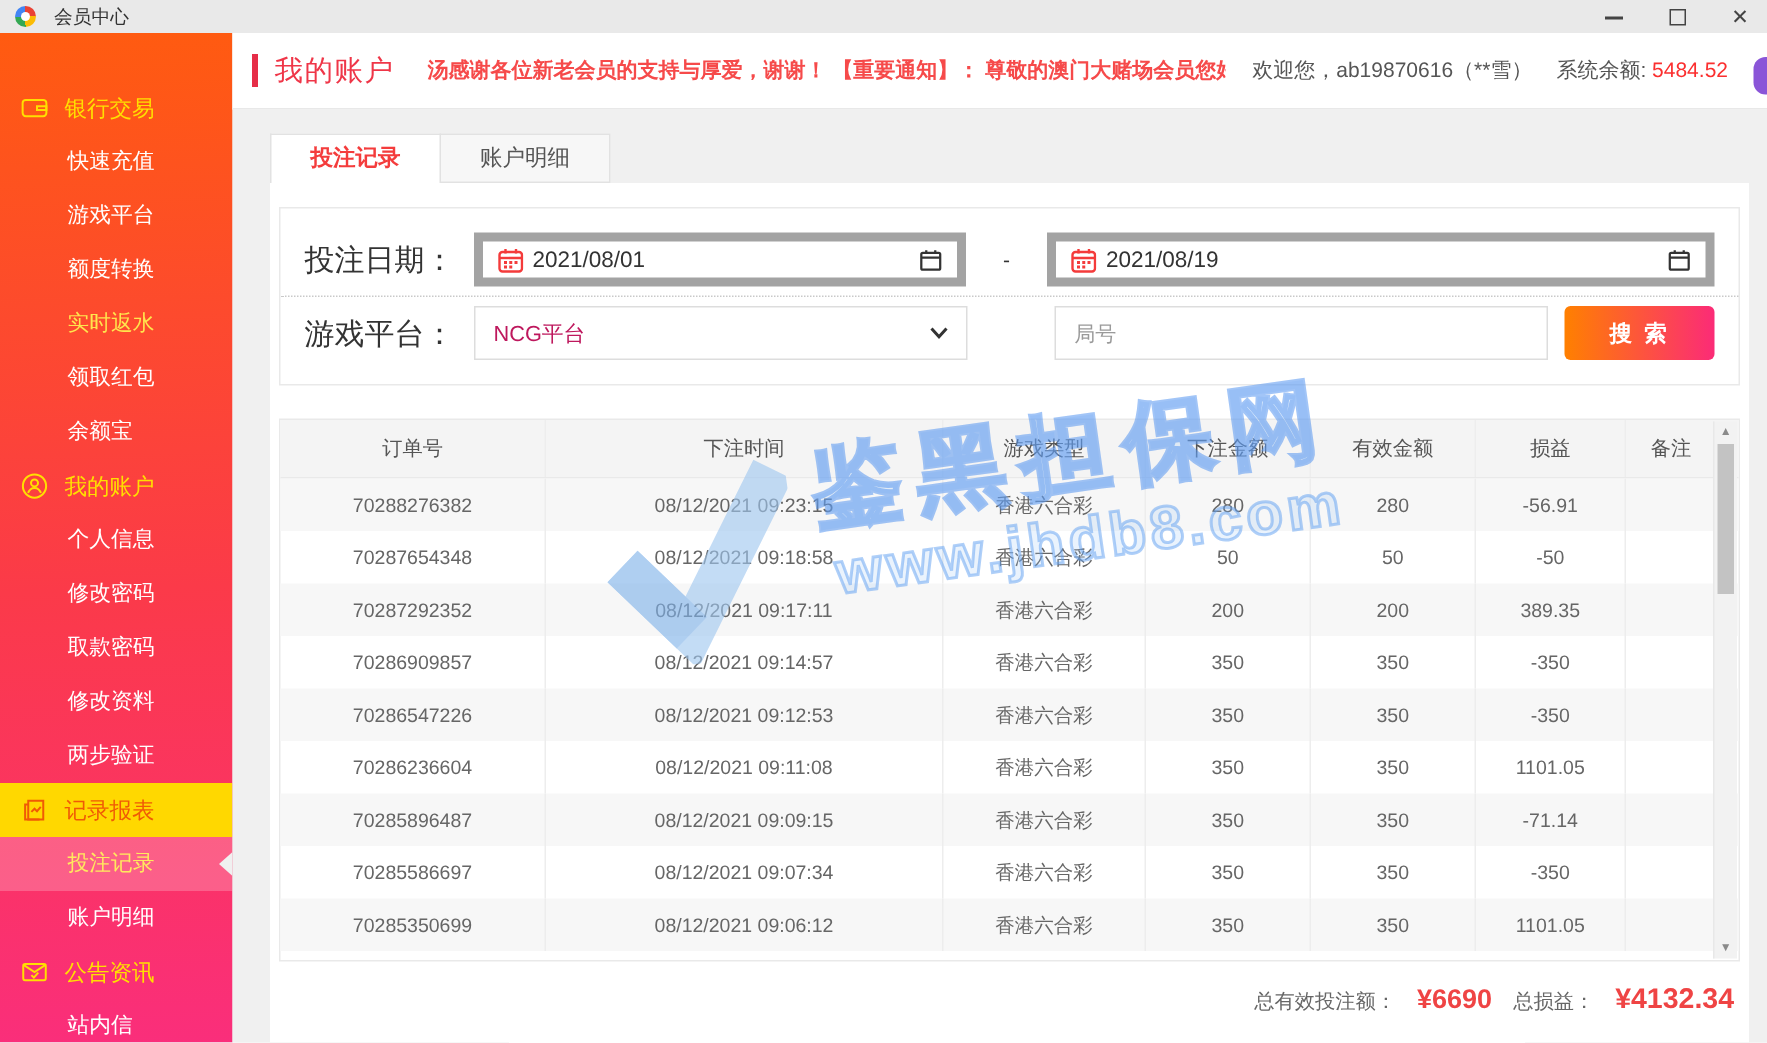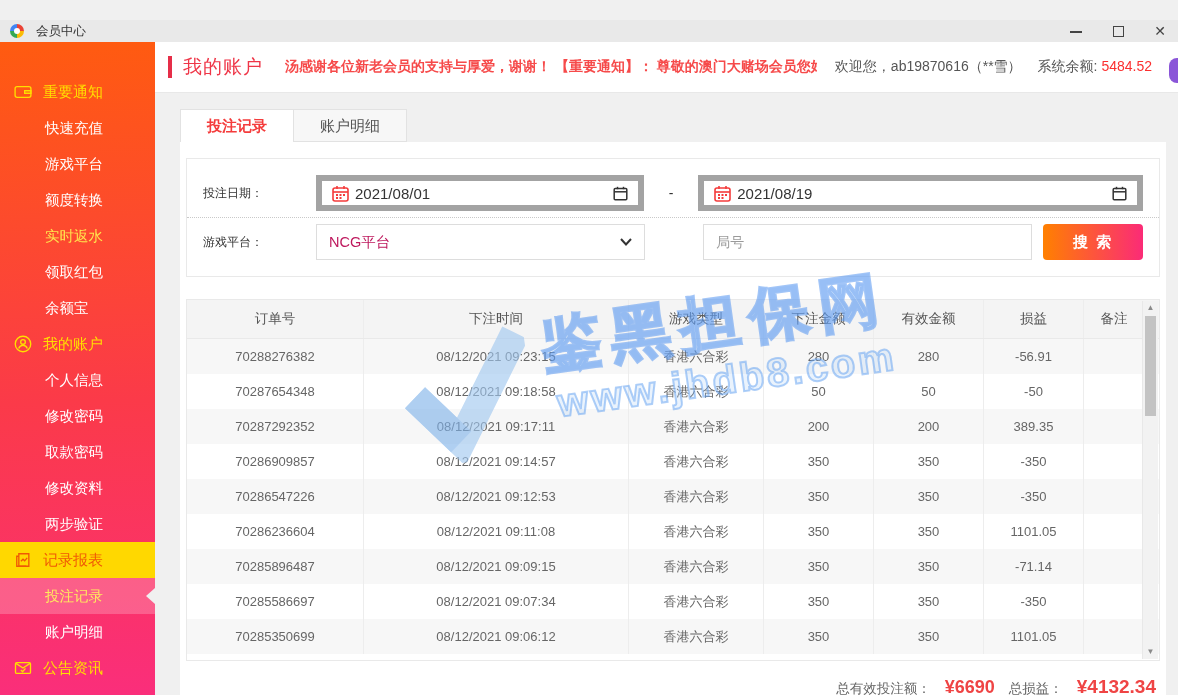"会员中心" .titlebar { margin-top: 20px -> none }
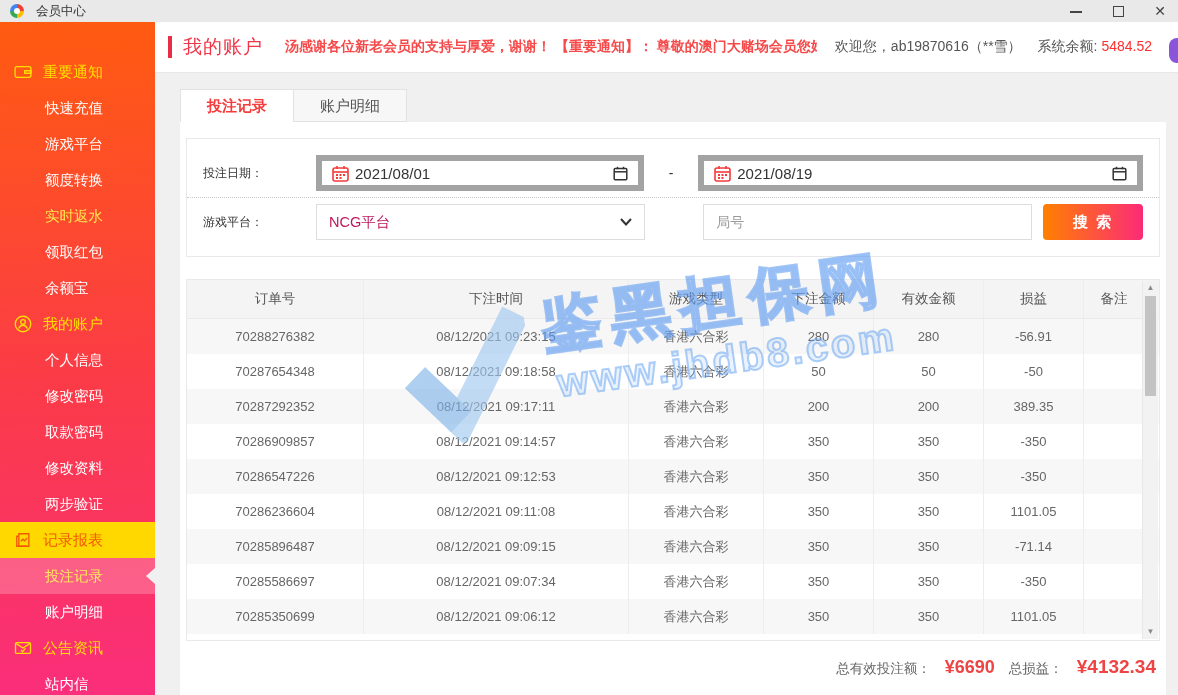"重要通知" span { text: 重要通知 -> 银行交易 }
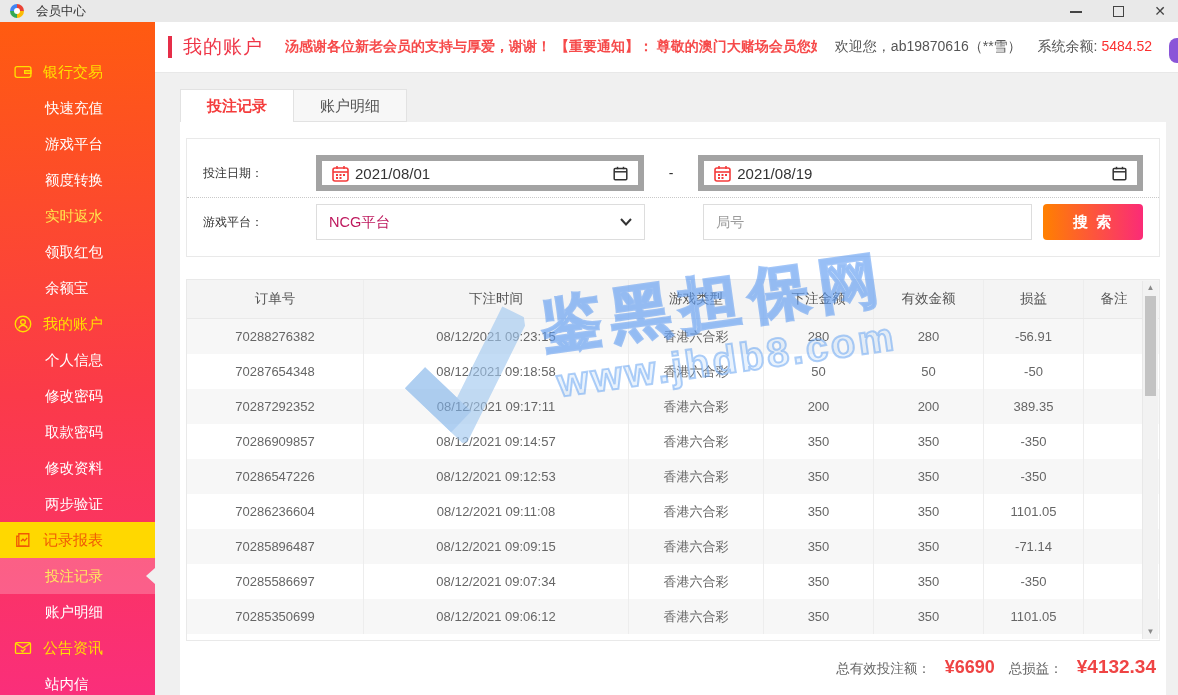"投注日期：" .flabel { font-size: 12px -> 20px }
